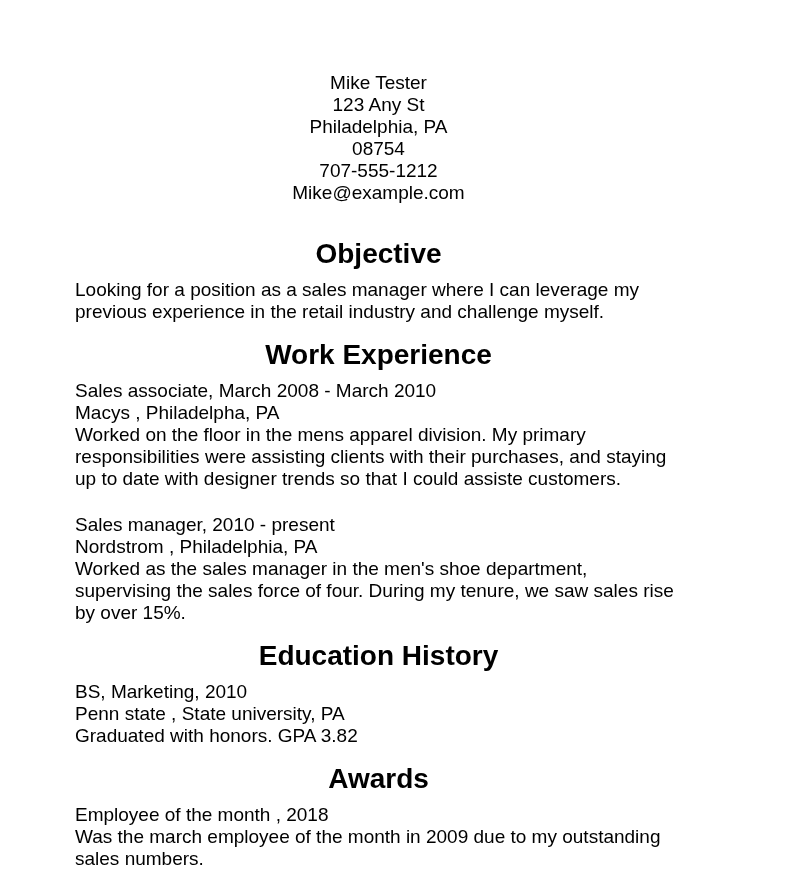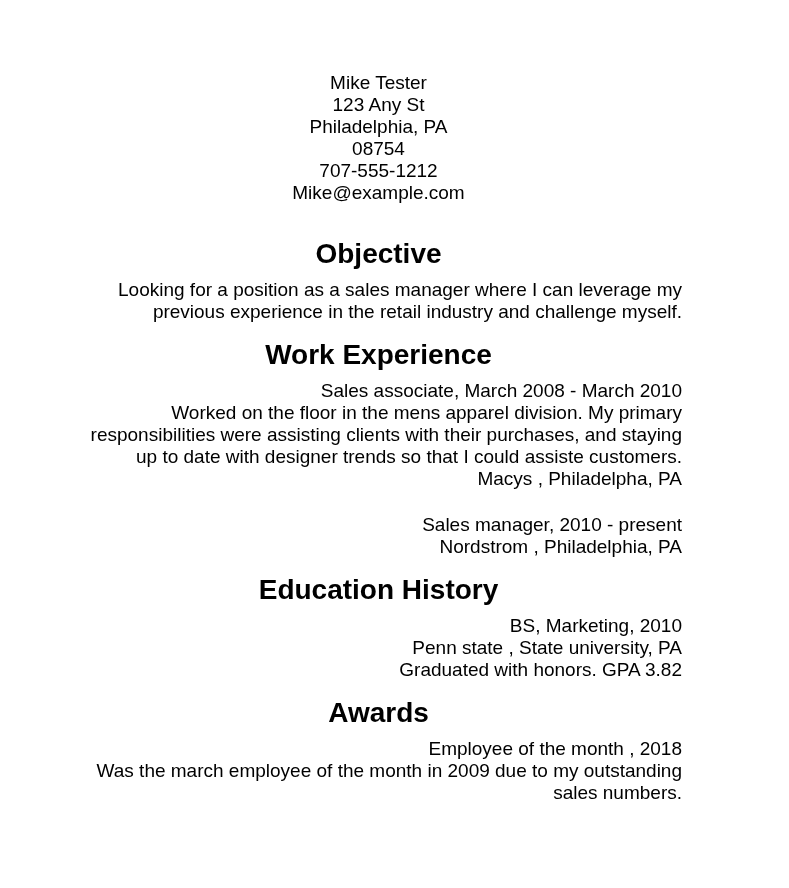"Looking for a position as" .para, .entry { text-align: right -> left }
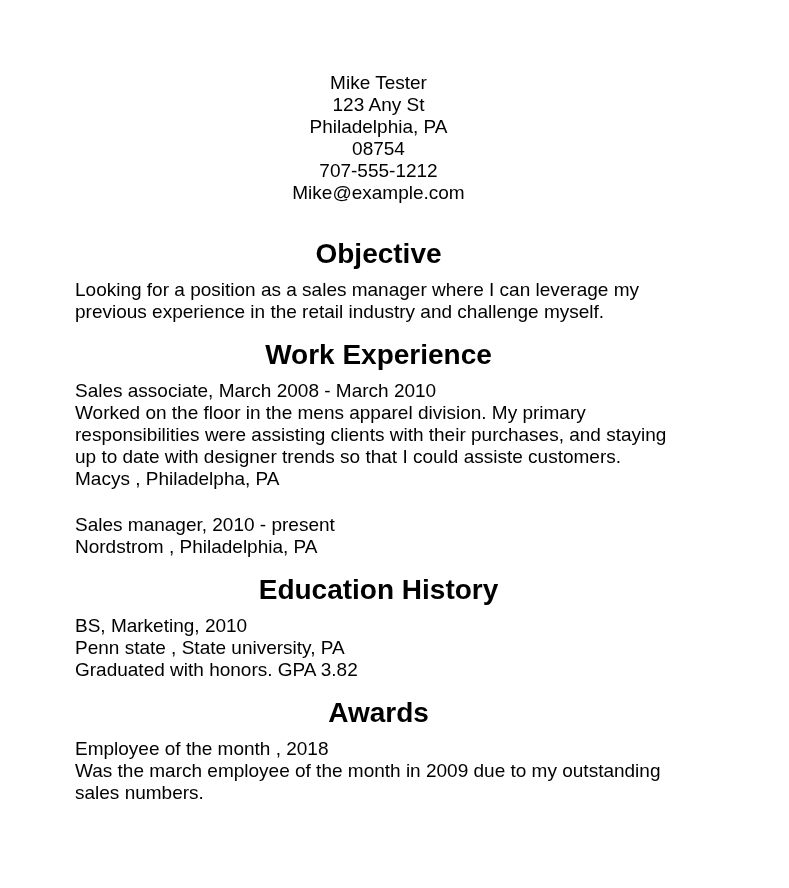"Worked on the floor in" div.entry-line { order: before "Macys , Philadelpha, PA" -> after "Macys , Philadelpha, PA" }
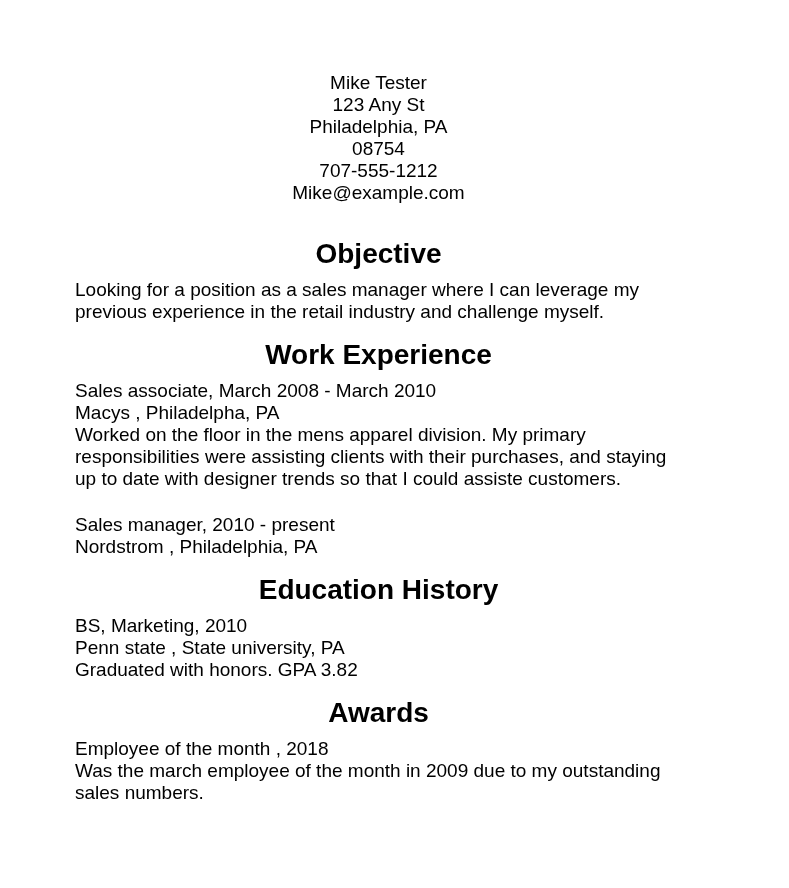"Worked as the sales manager" div.entry-line { html: none -> <div>Worked as the sales manager in the men's shoe department, supervising the sales force of four. During my tenure, we saw sales rise by over 15%.</div> }
